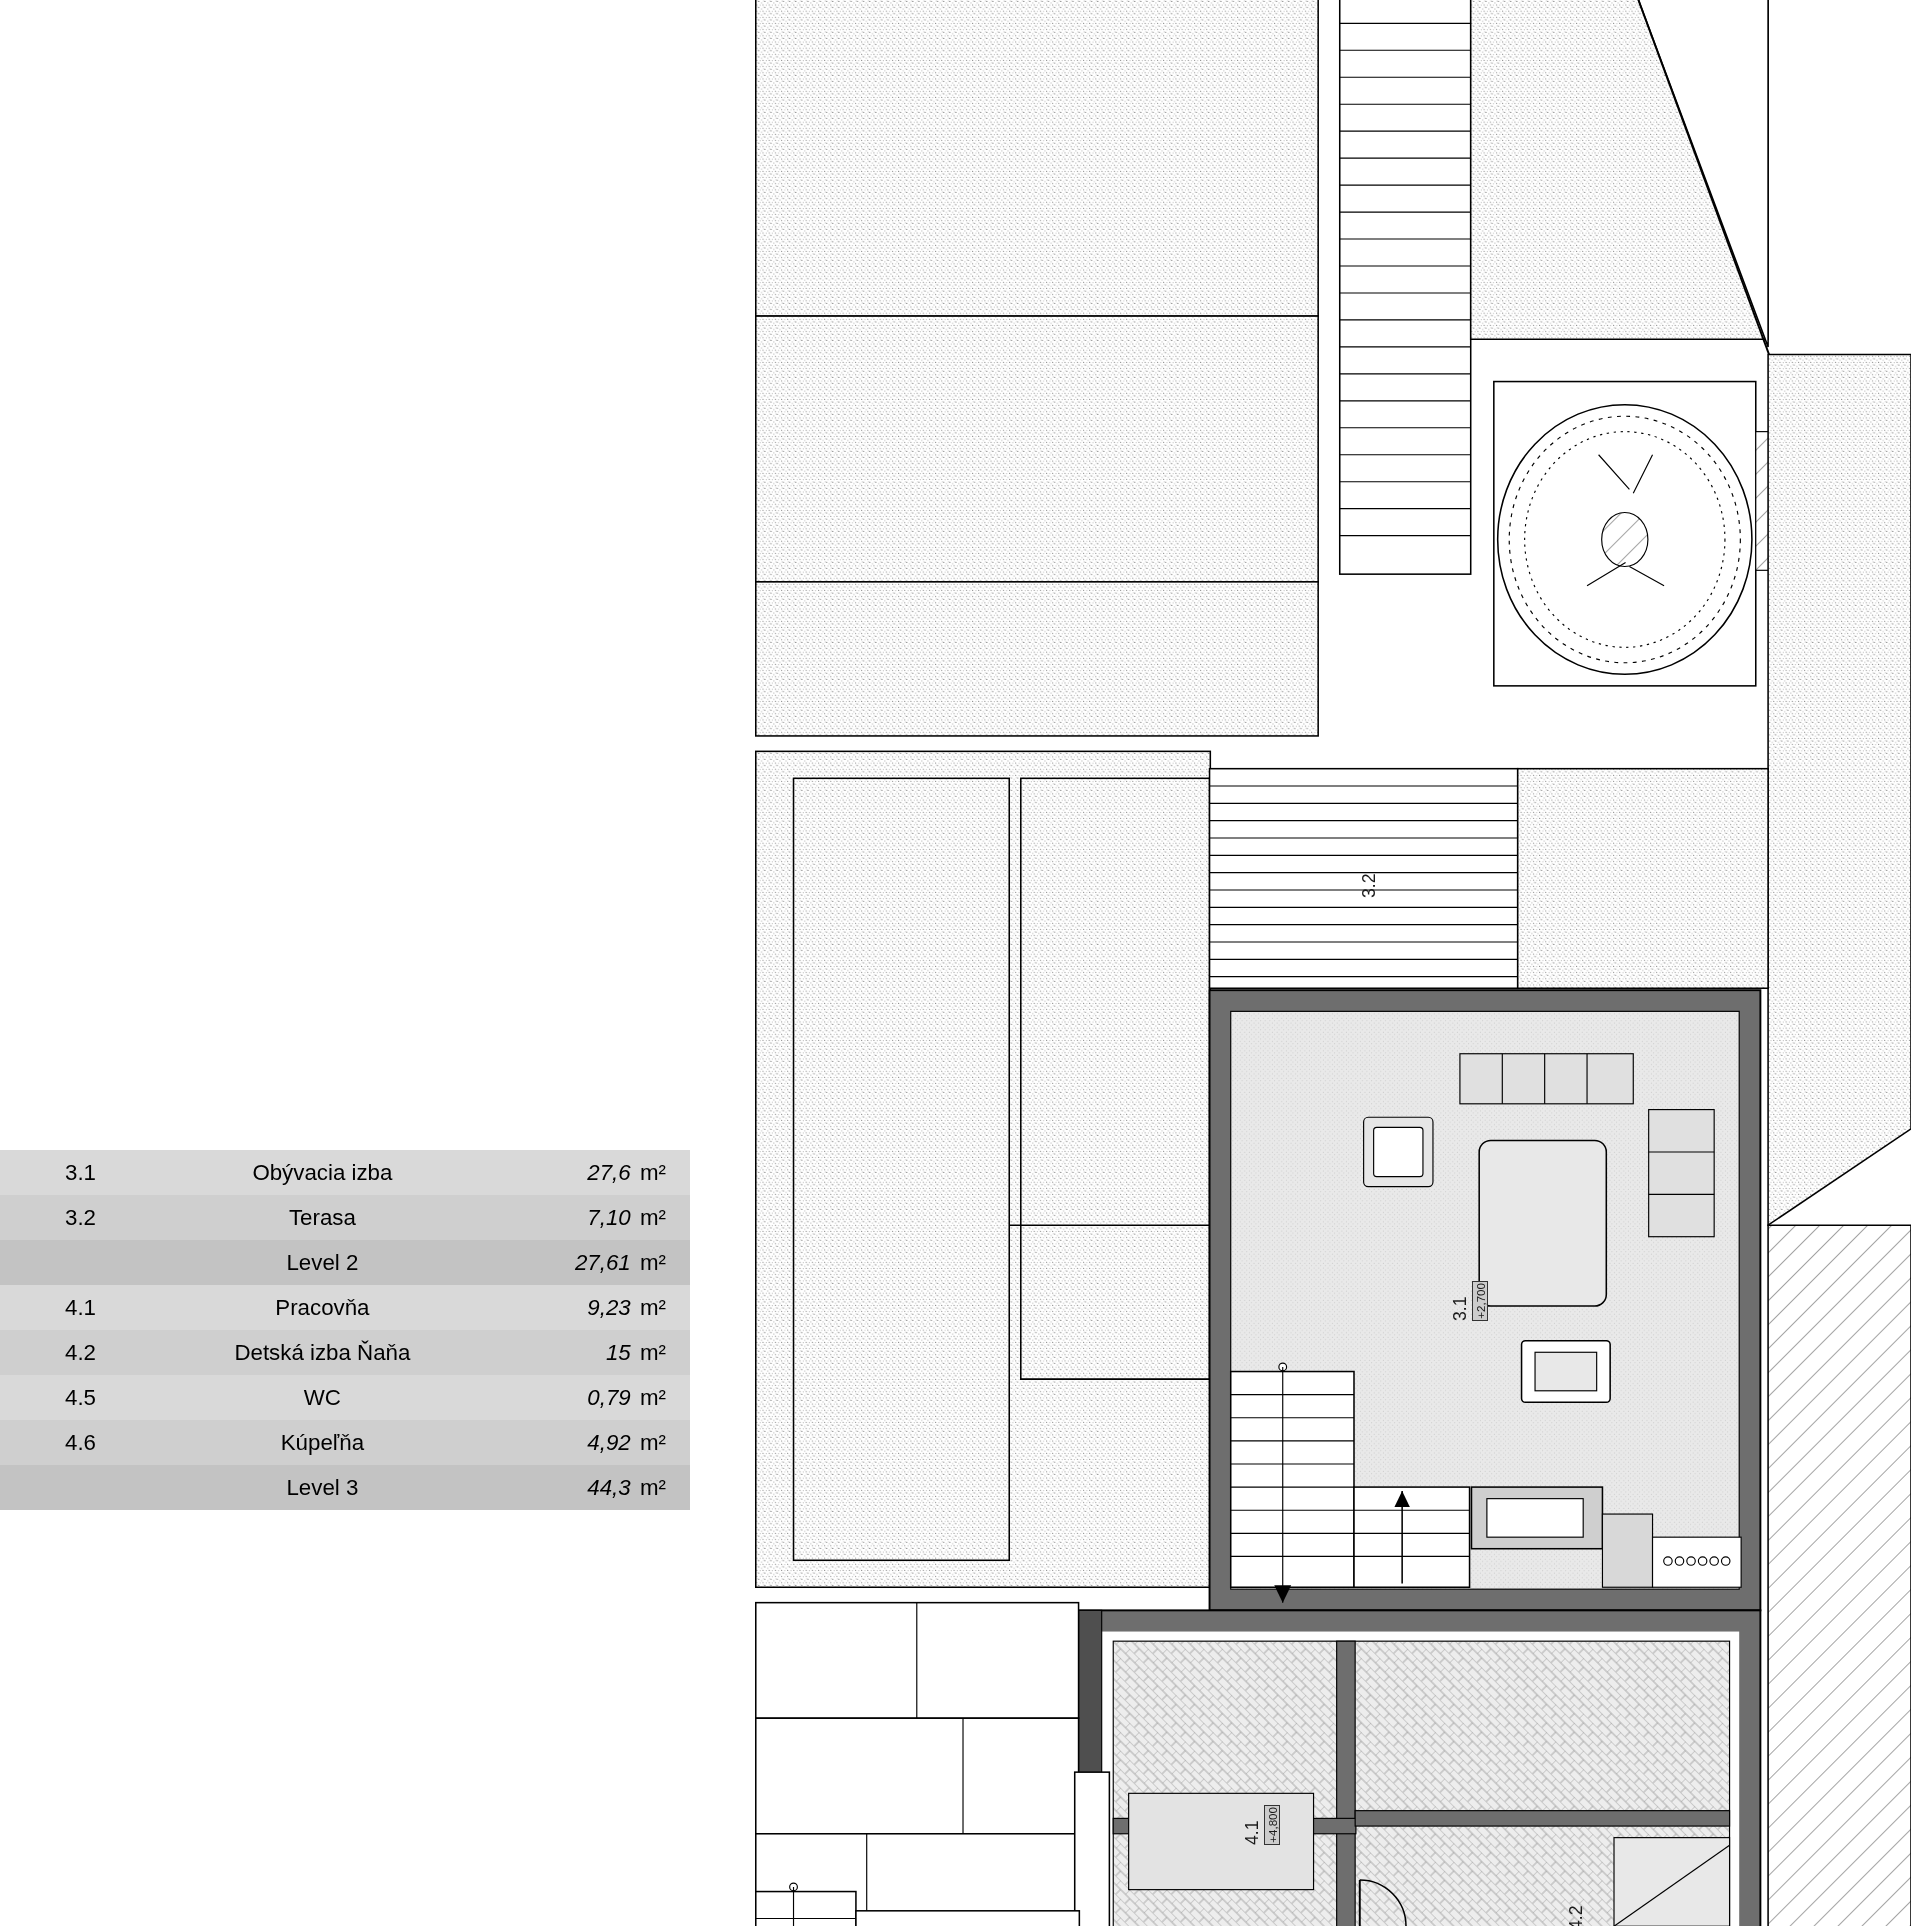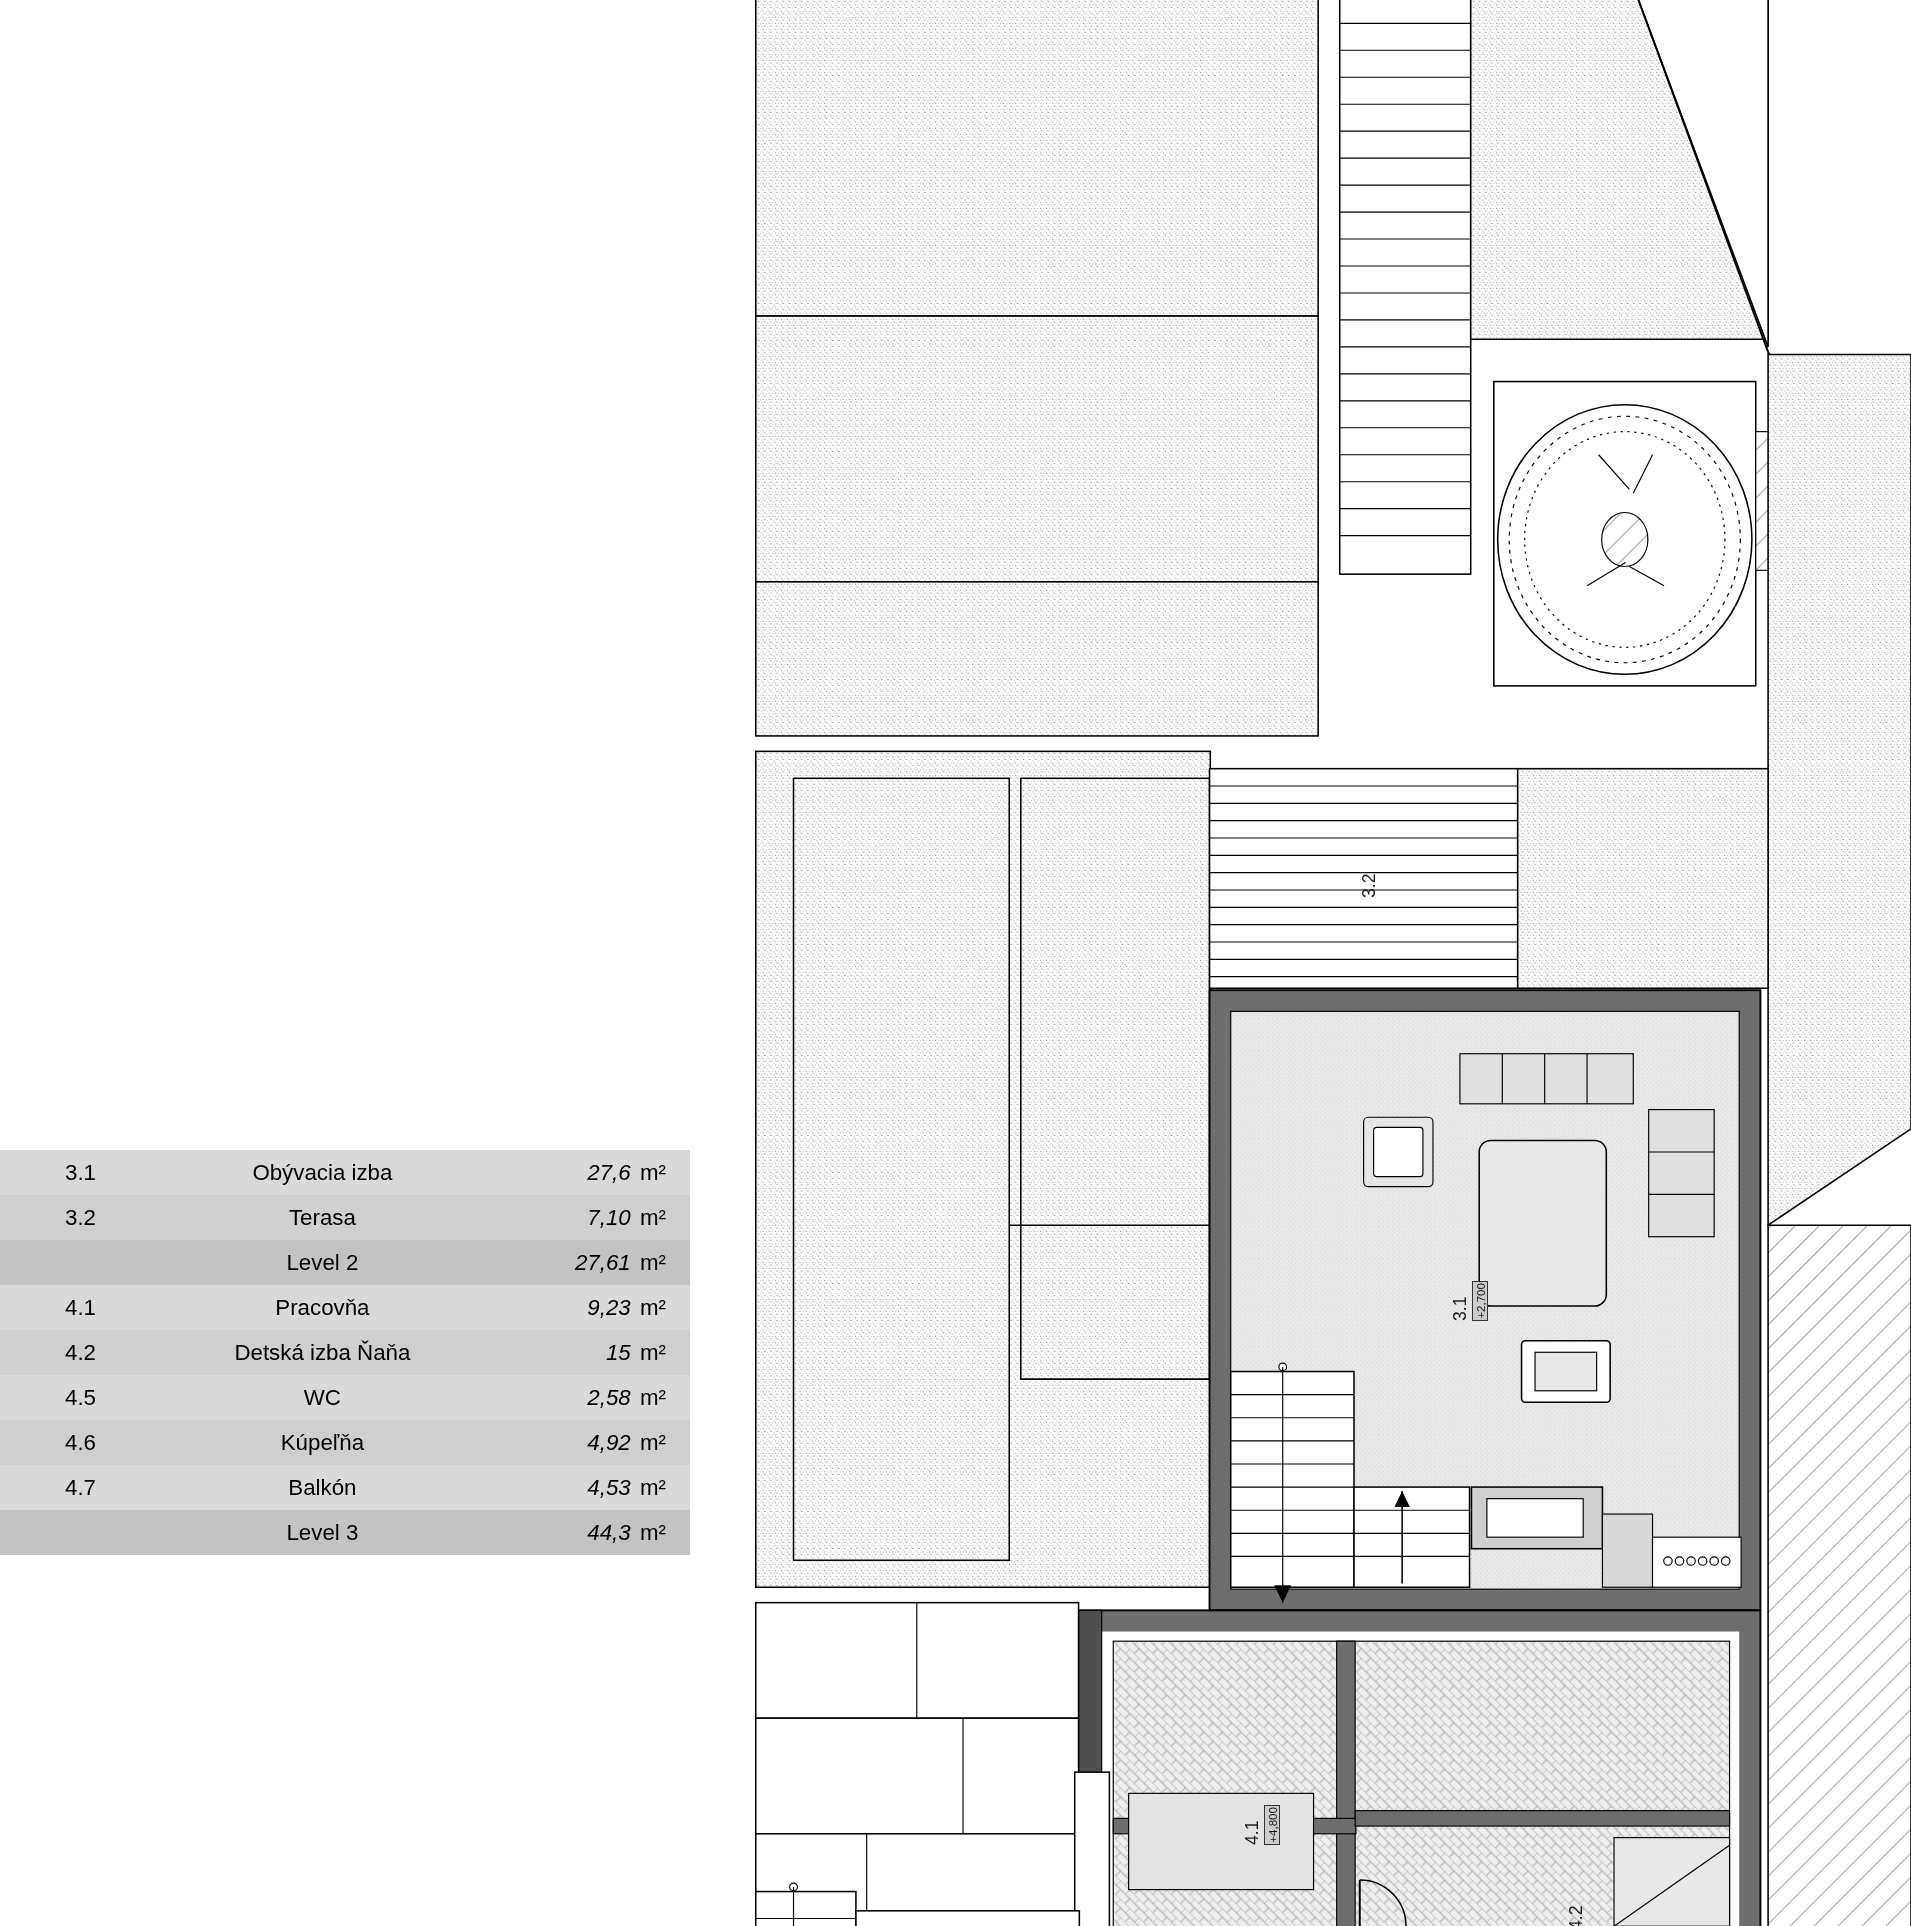"2,58" td.c-area { text: 2,58 -> 0,79 }
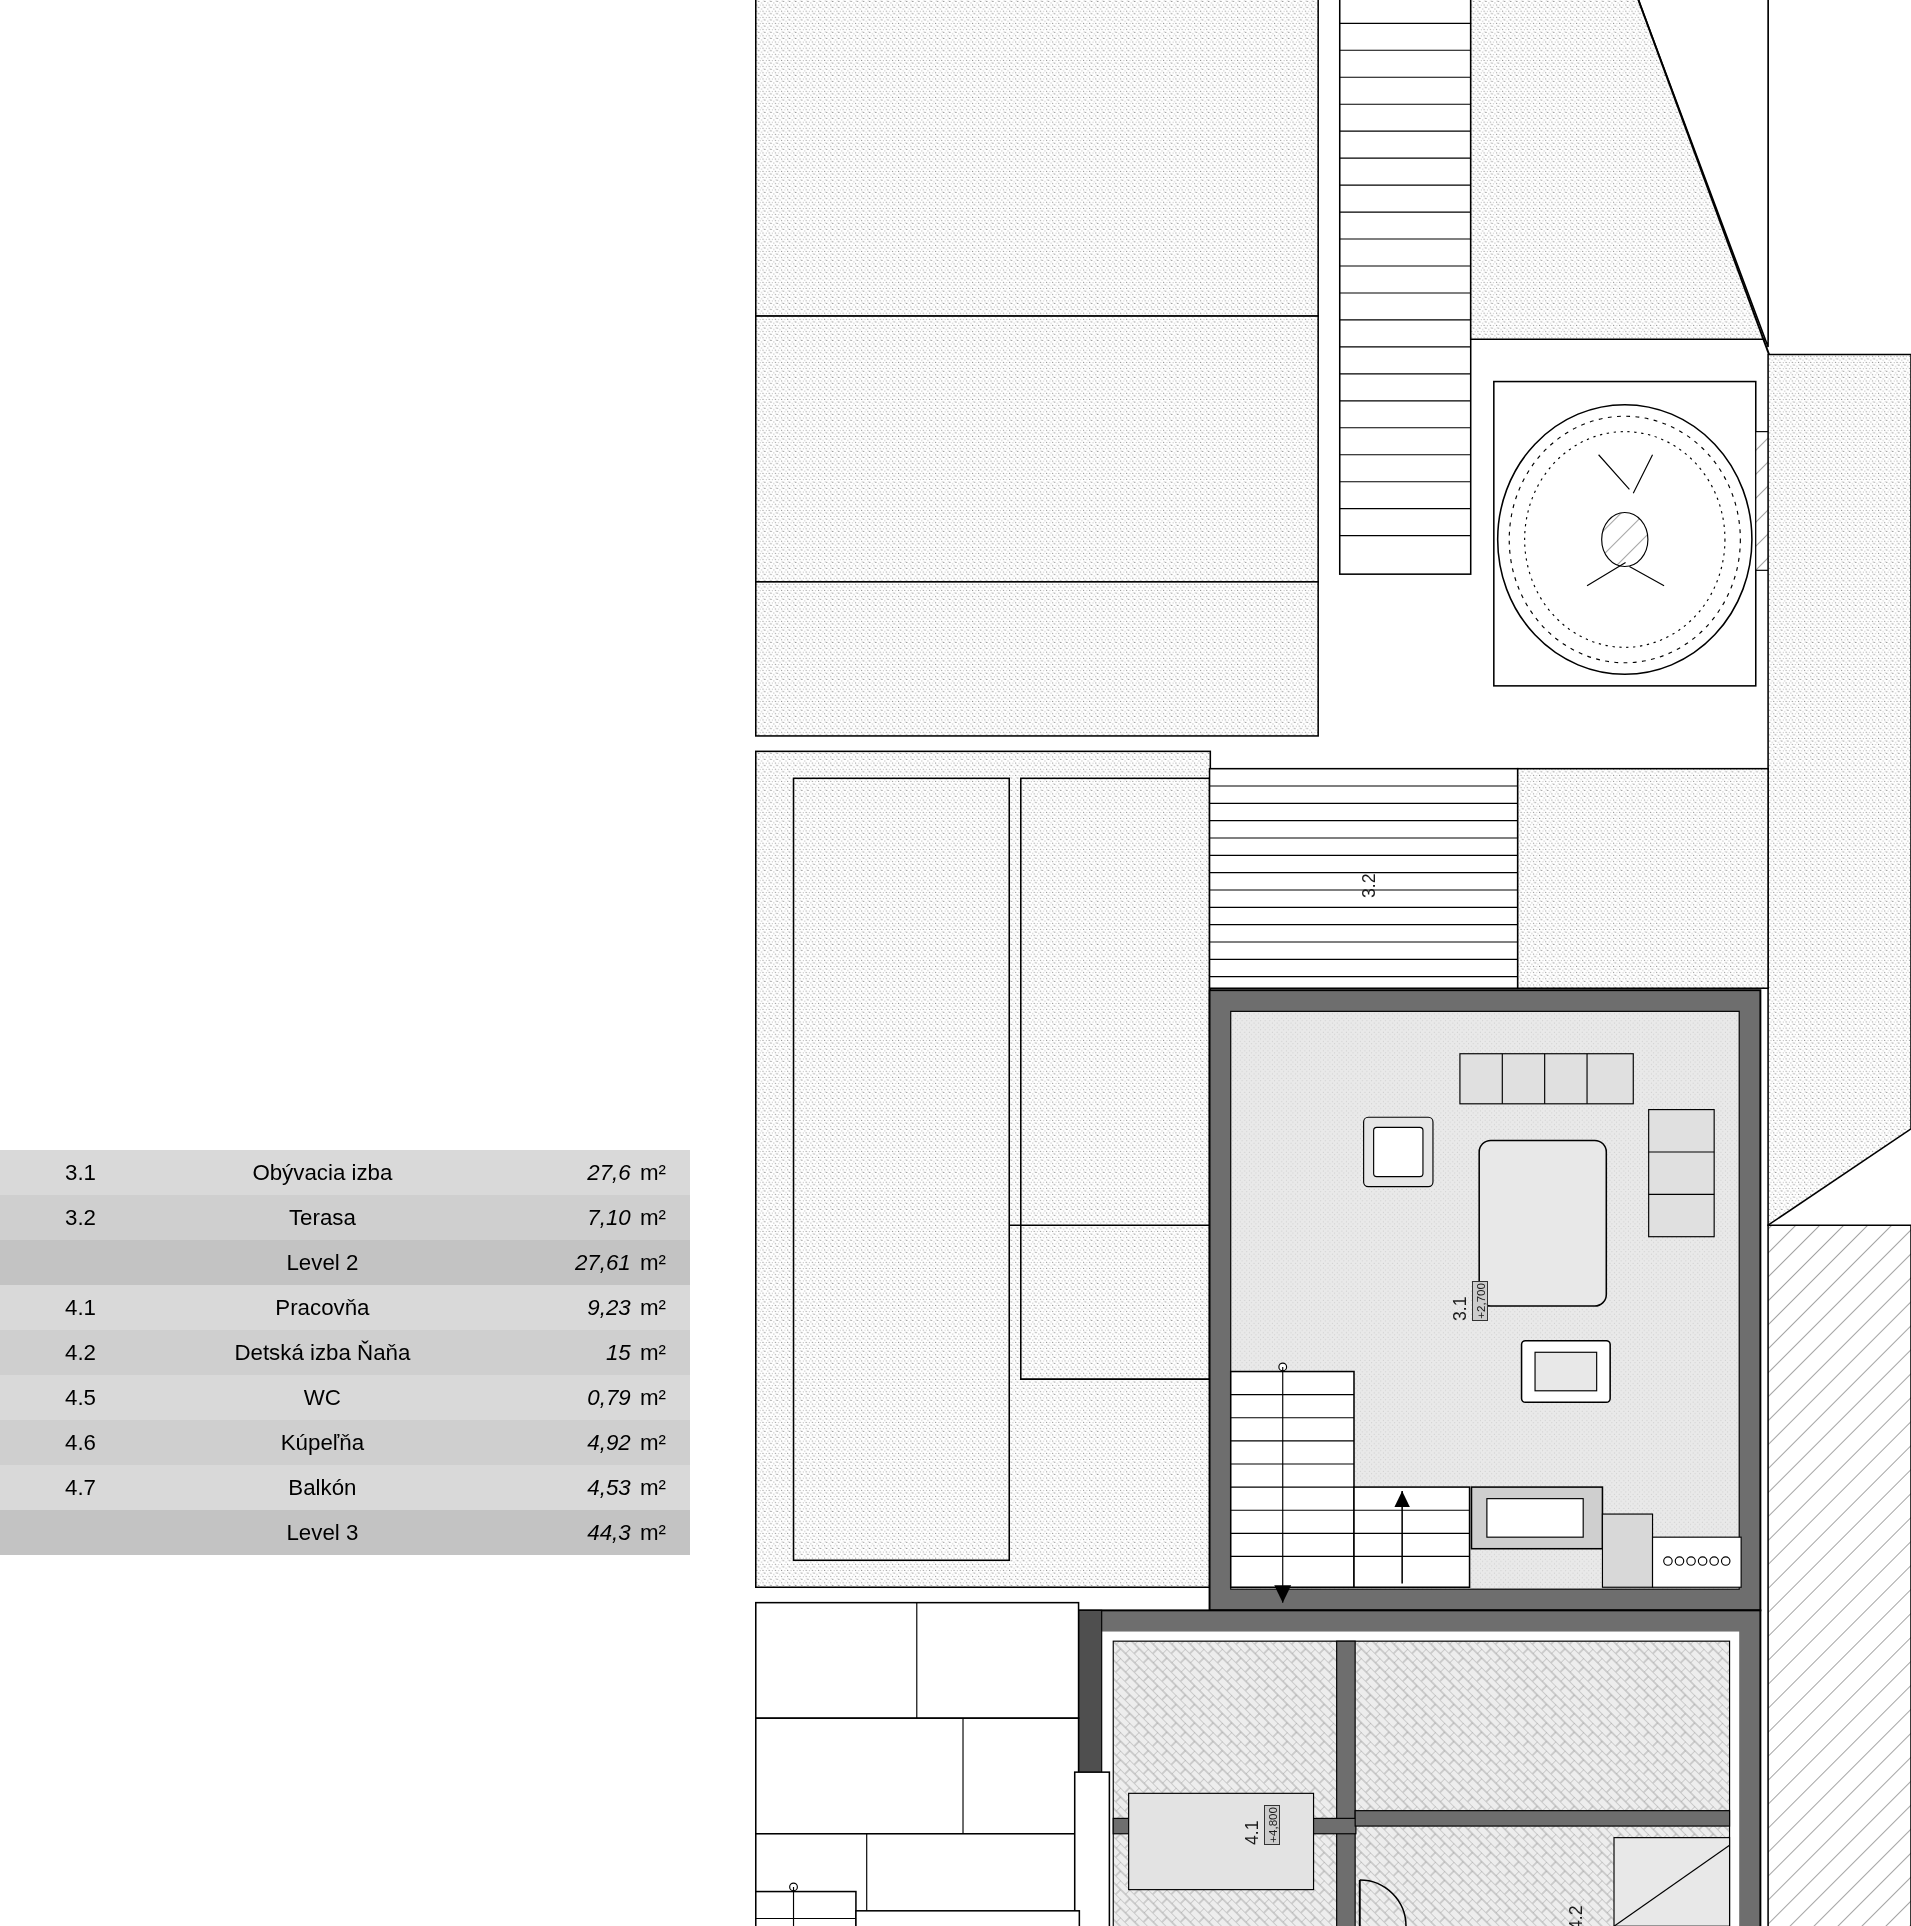"4.7" tr.shade-a { html: <tr> <td>4.7</td> <td>Balkón</td> <td>4,53</td> <td>m²</td> </tr> -> none }
